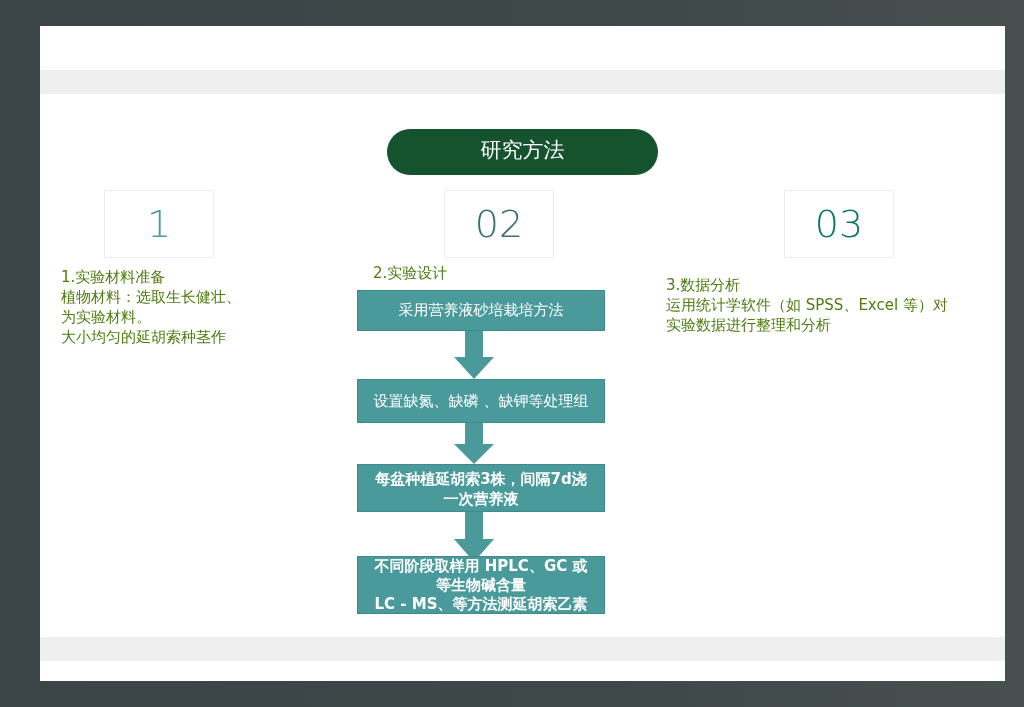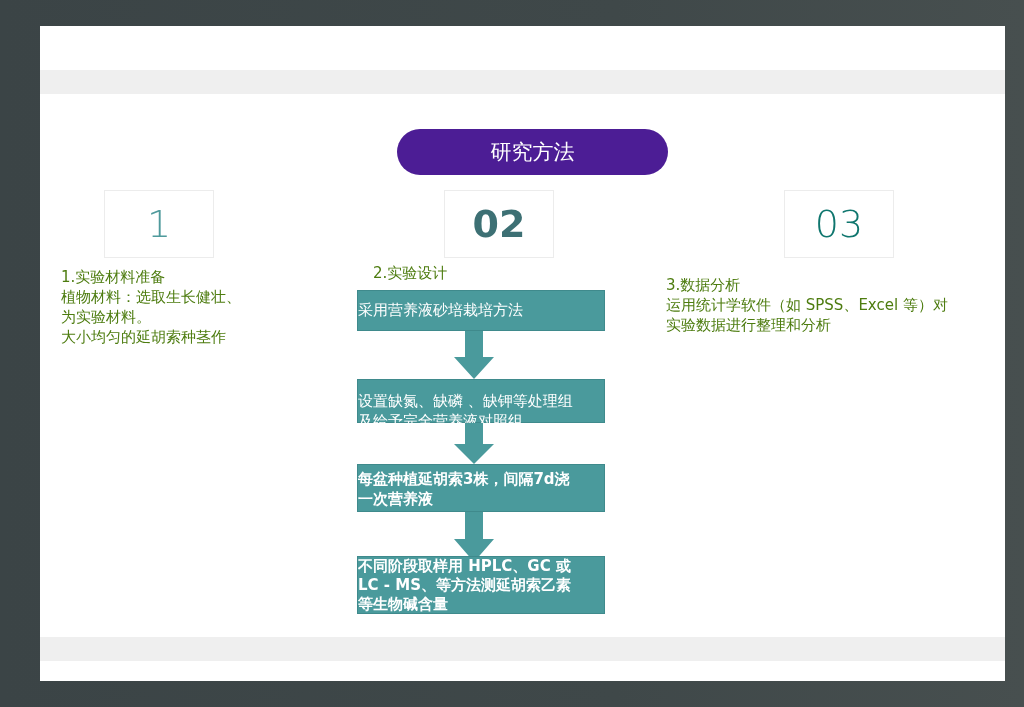"研究方法" .title-pill { background: #4c1d95 -> #14532d; font-family: none -> Liberation Mono, monospace; left: 357px -> 347px }
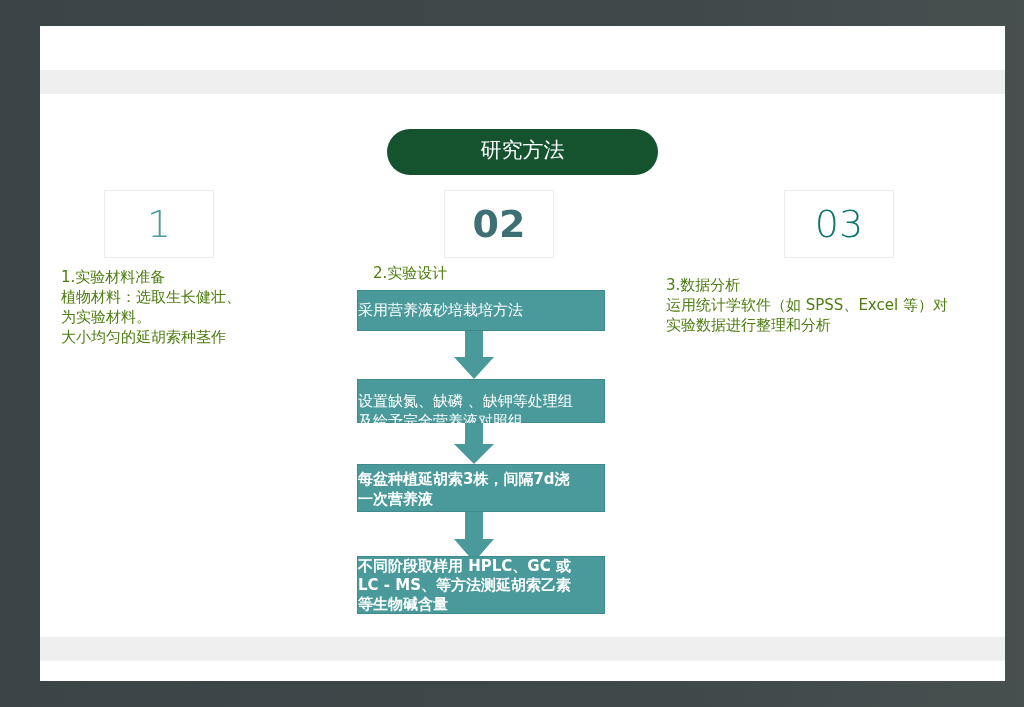"02" .num2 { font-weight: bold -> none }
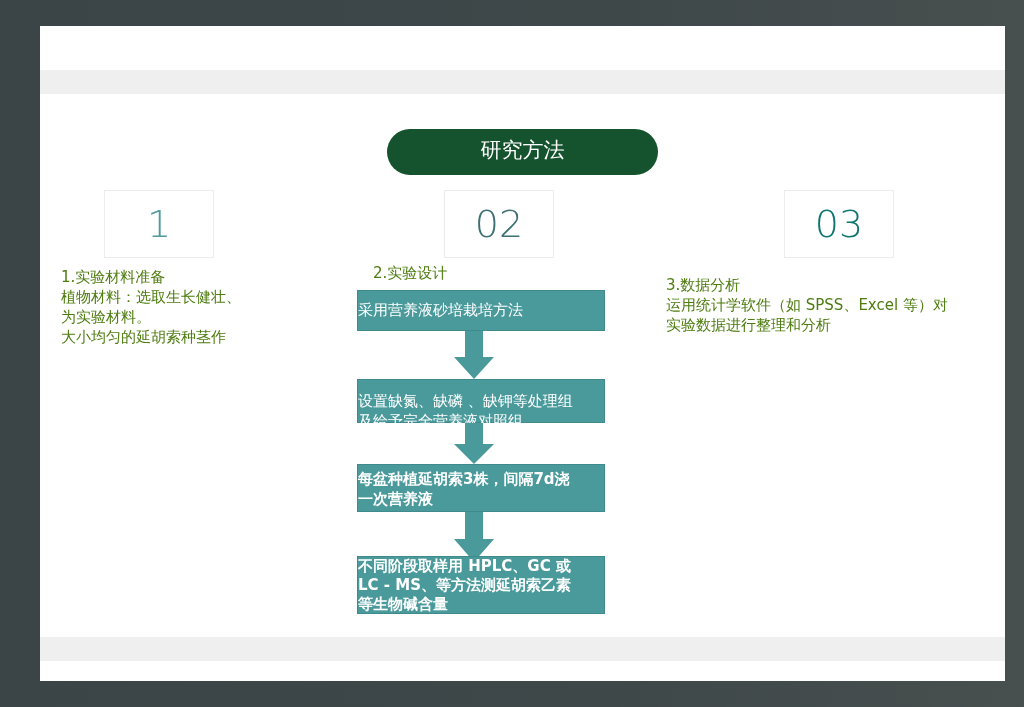"采用营养液砂培栽培方法" .flow-box { text-align: left -> center }
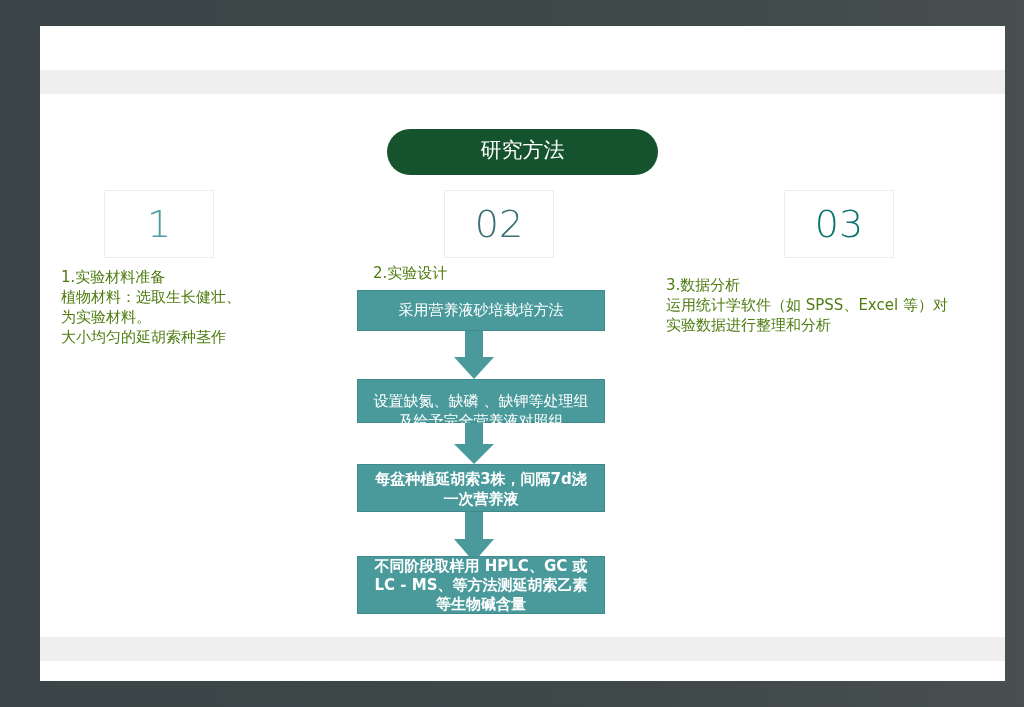"及给予完全营养液对照组" div { html: <div>及给予完全营养液对照组</div> -> none }
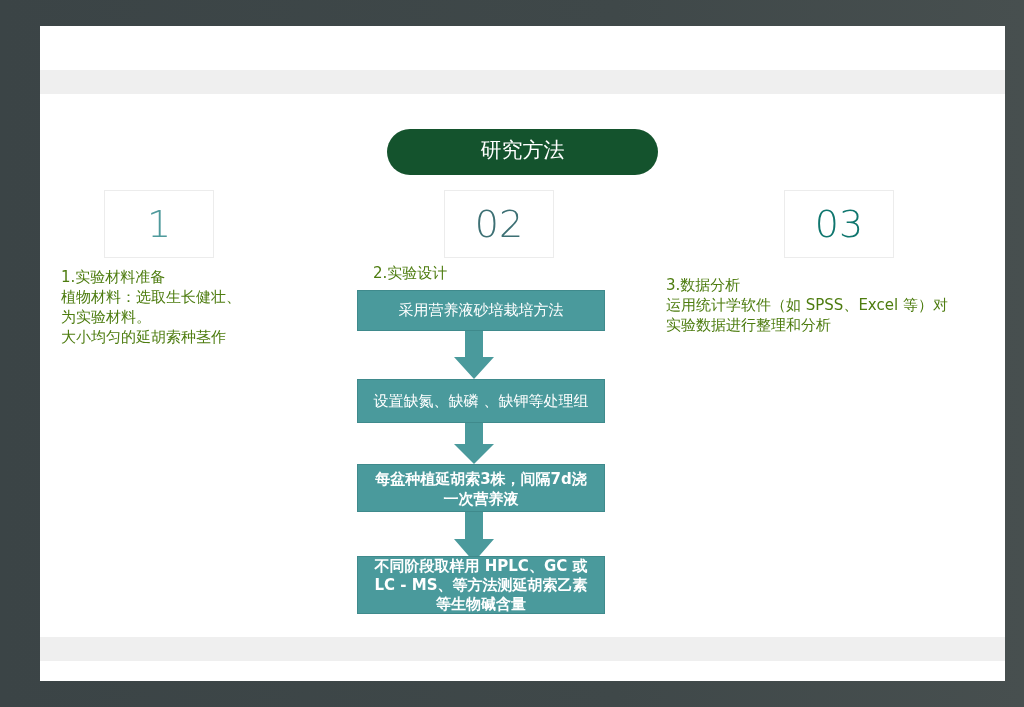"LC - MS、等方法测延胡索乙素" div { order: before "等生物碱含量" -> after "等生物碱含量" }
